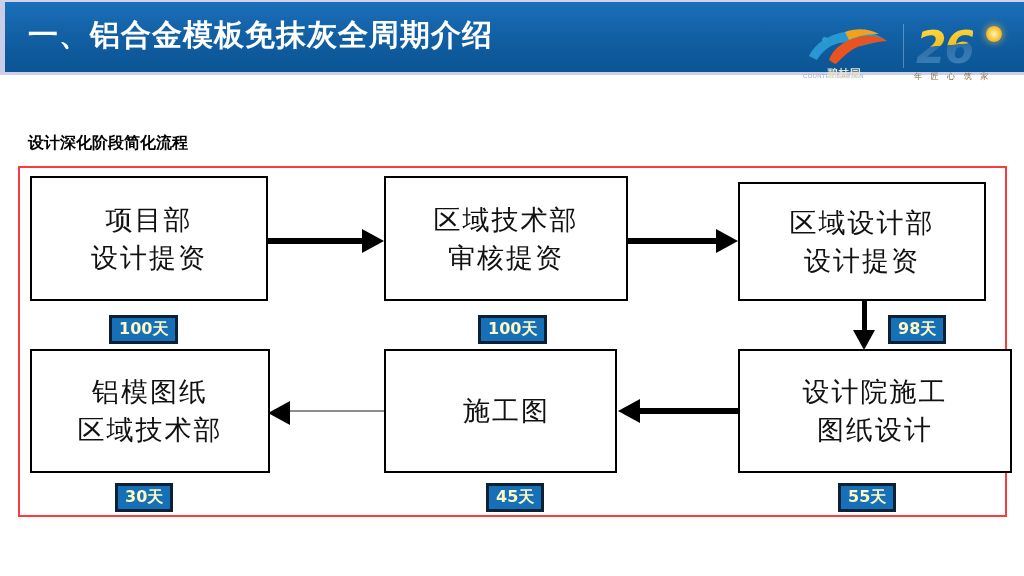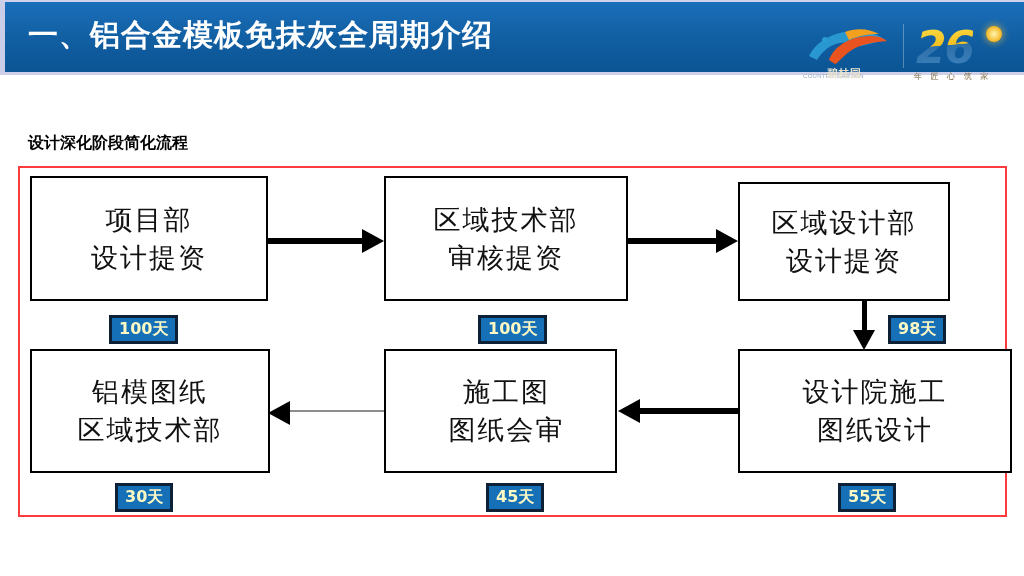"区域设计部" #box-3 { width: 212px -> 248px }
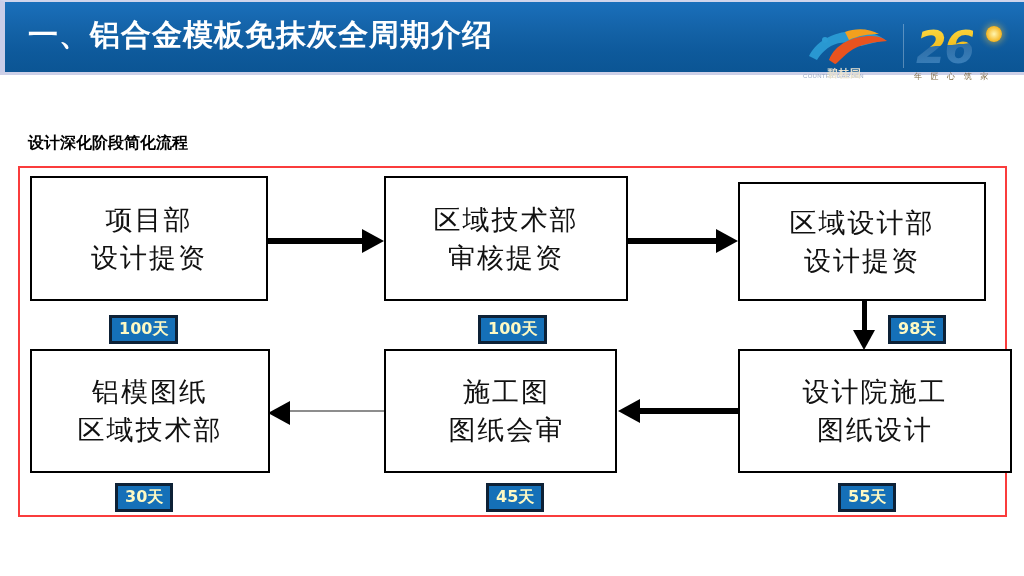"图纸会审" div.box-line { html: <div>图纸会审</div> -> none }
